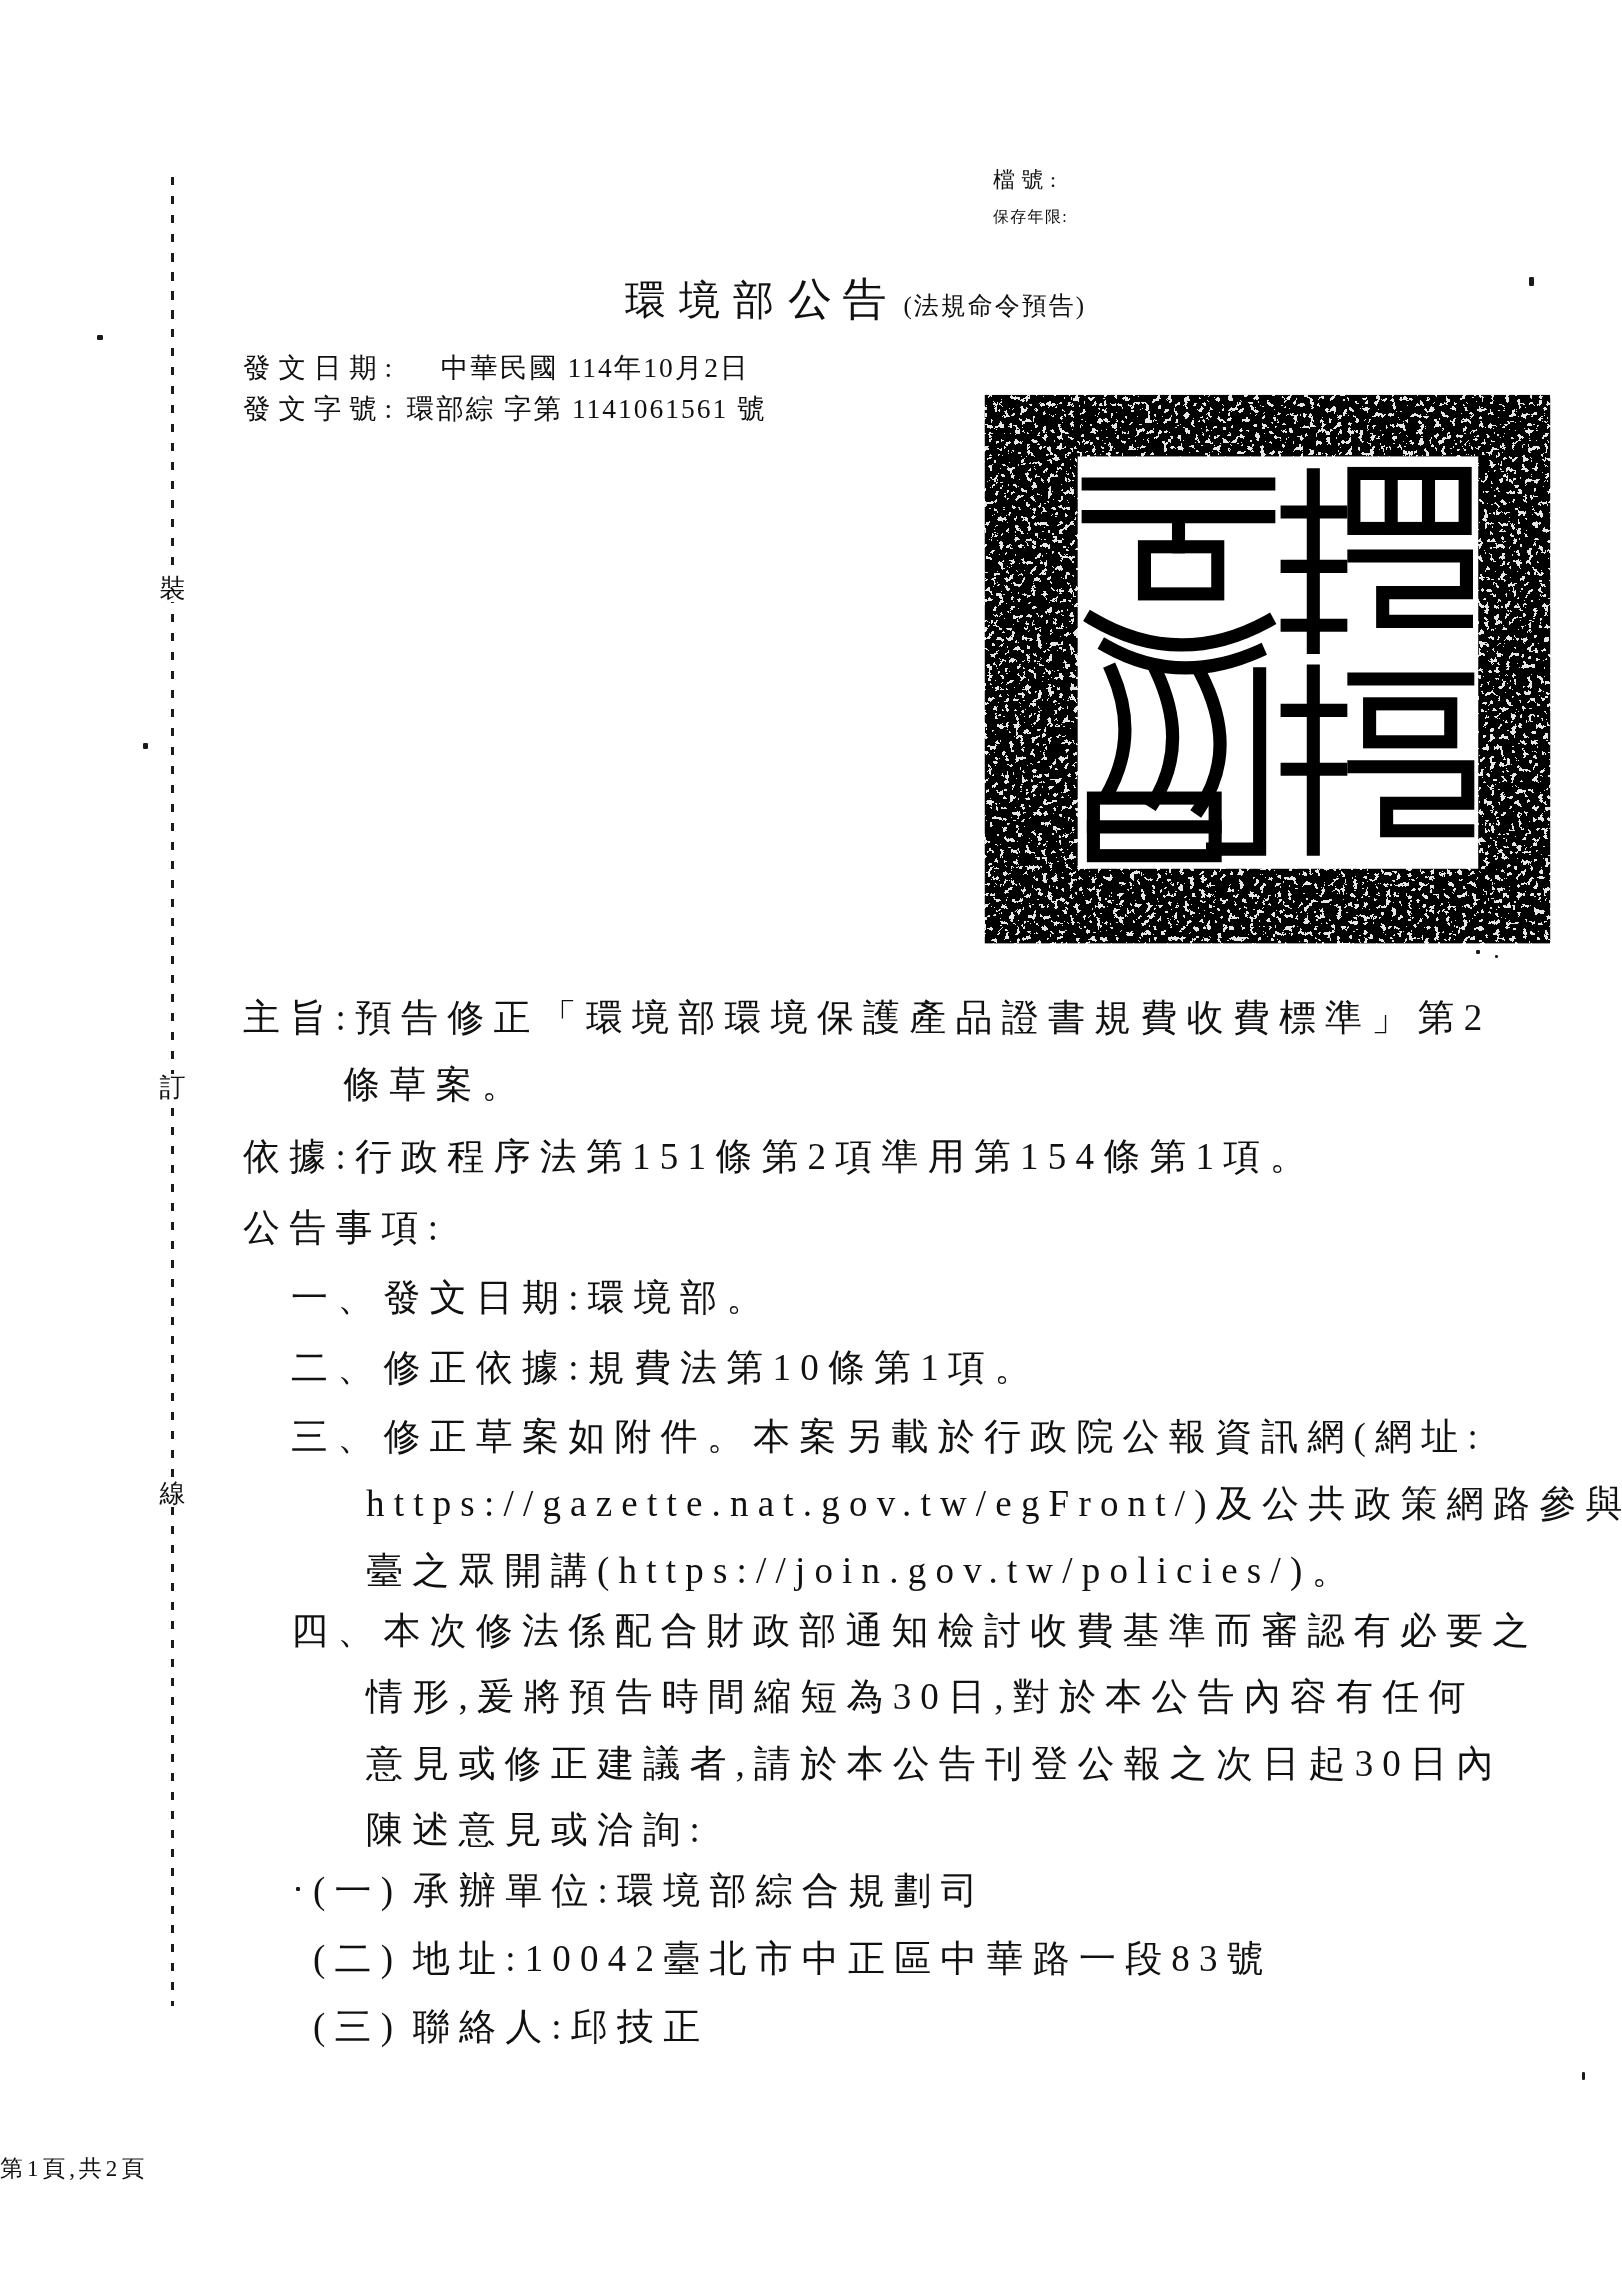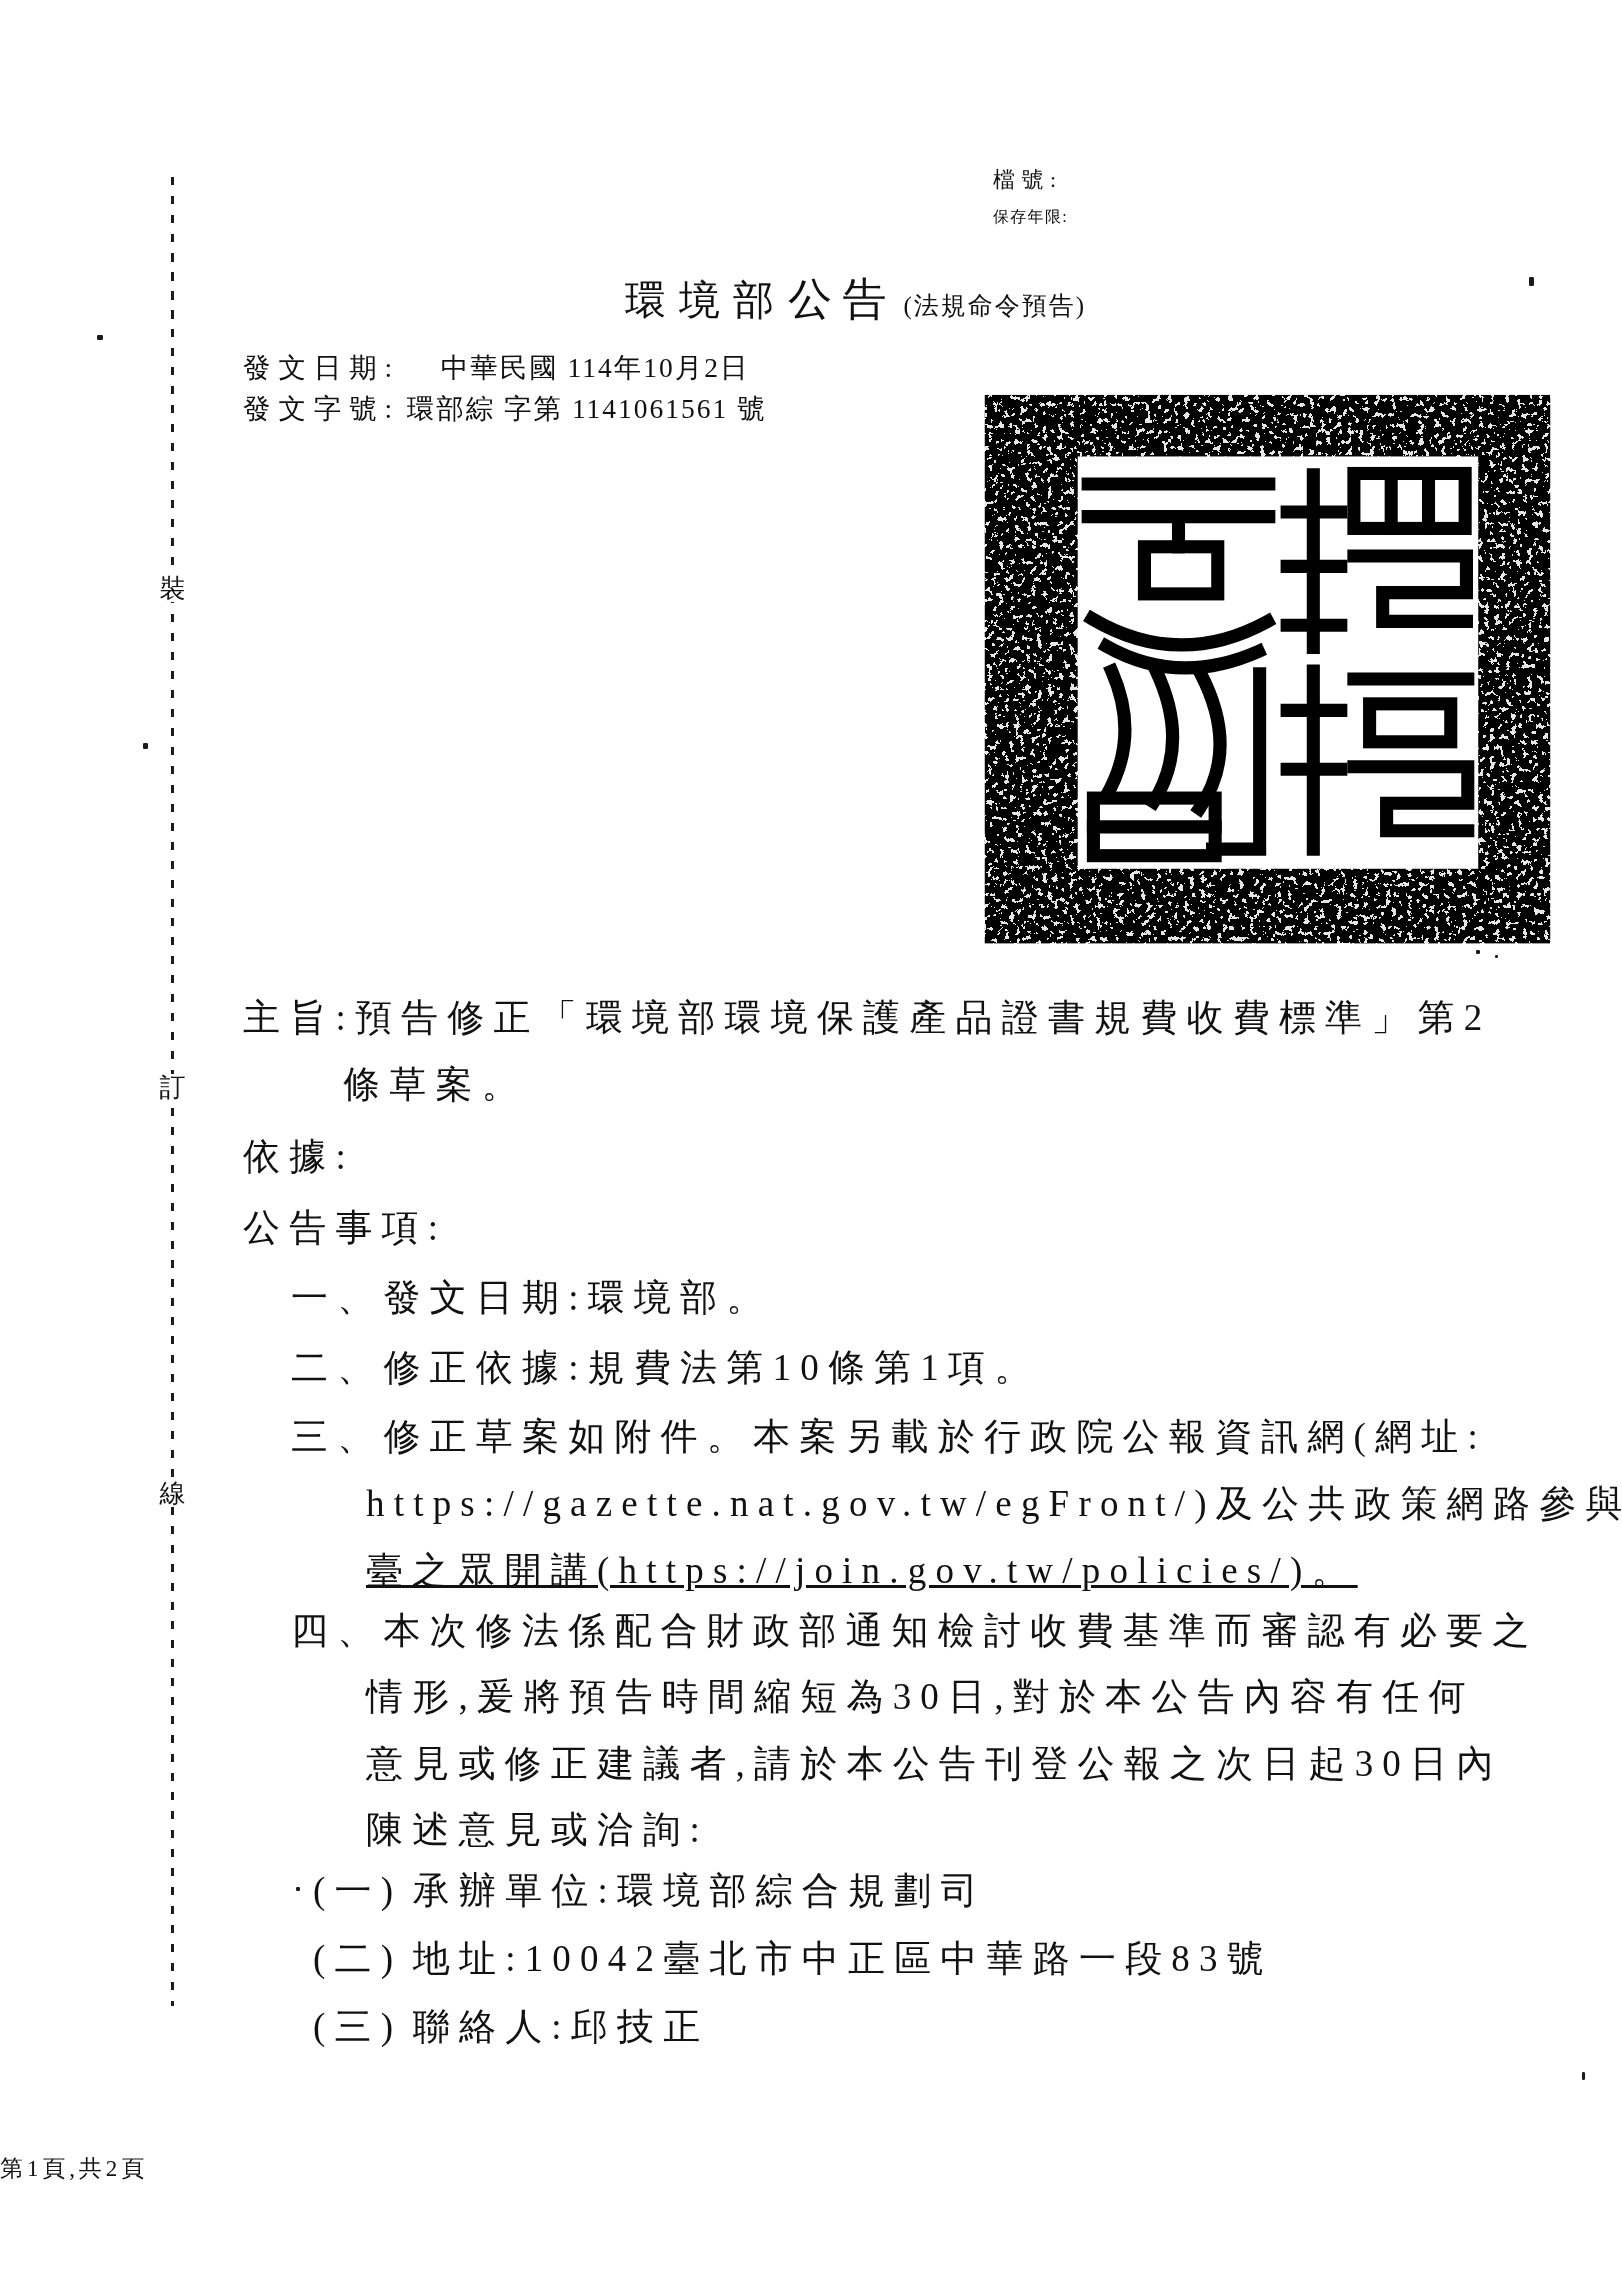"行政程序法第151條第2項準用第154條第1項。" span { html: none -> <span>行政程序法第151條第2項準用第154條第1項。</span> }
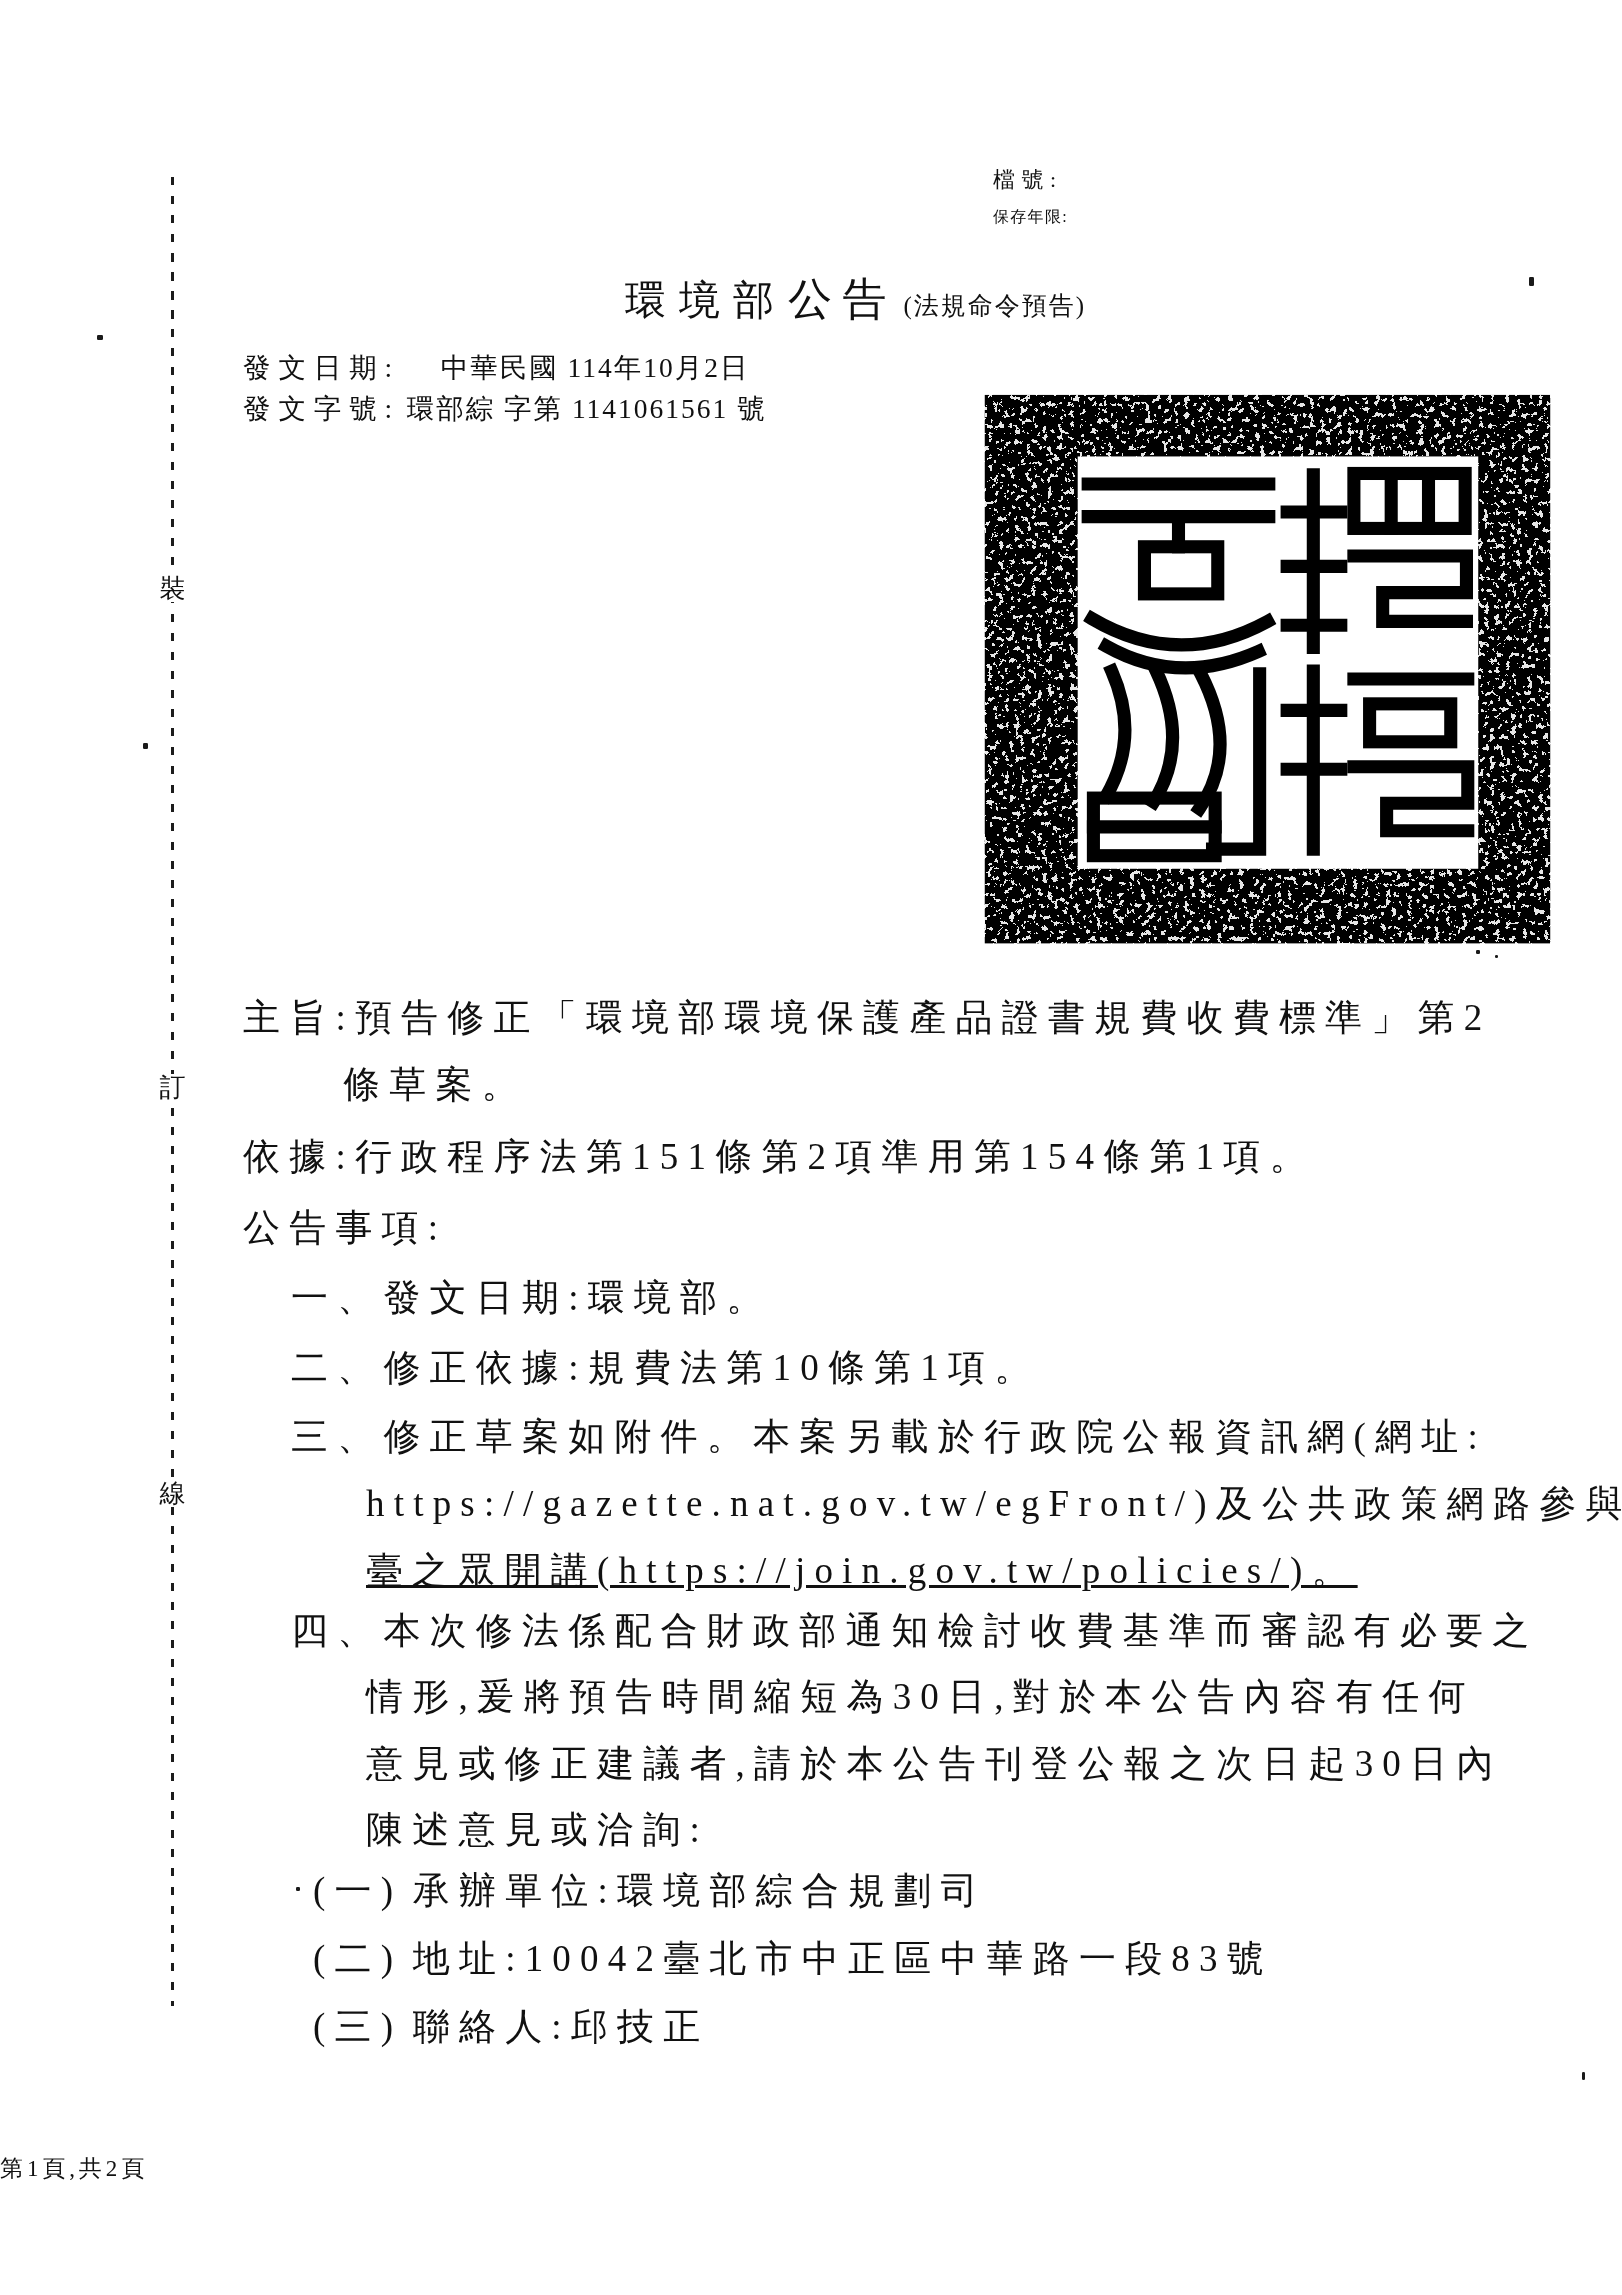"臺之眾開講(https://join.gov.tw/policies/)。" div.abs { text-decoration: underline -> none }
